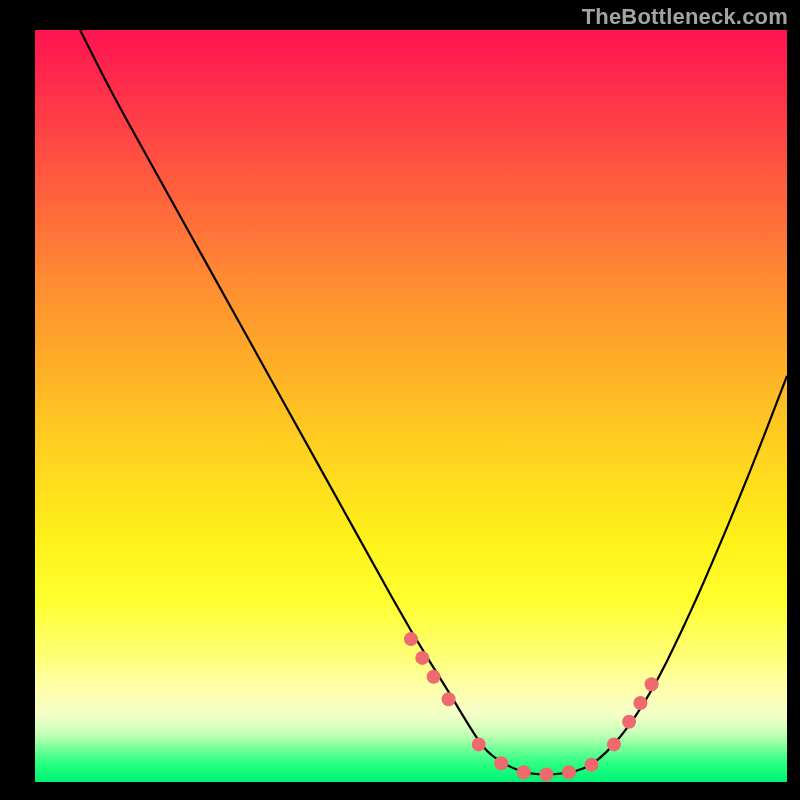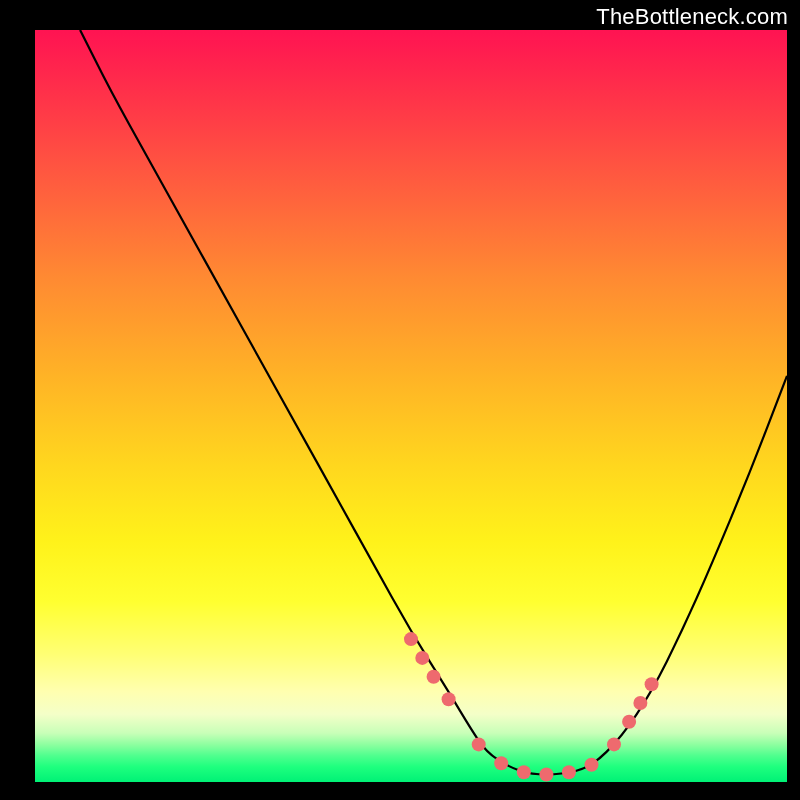"TheBottleneck.com" .watermark { color: #ffffff -> #a3a3a3; font-weight: 400 -> 700 }
